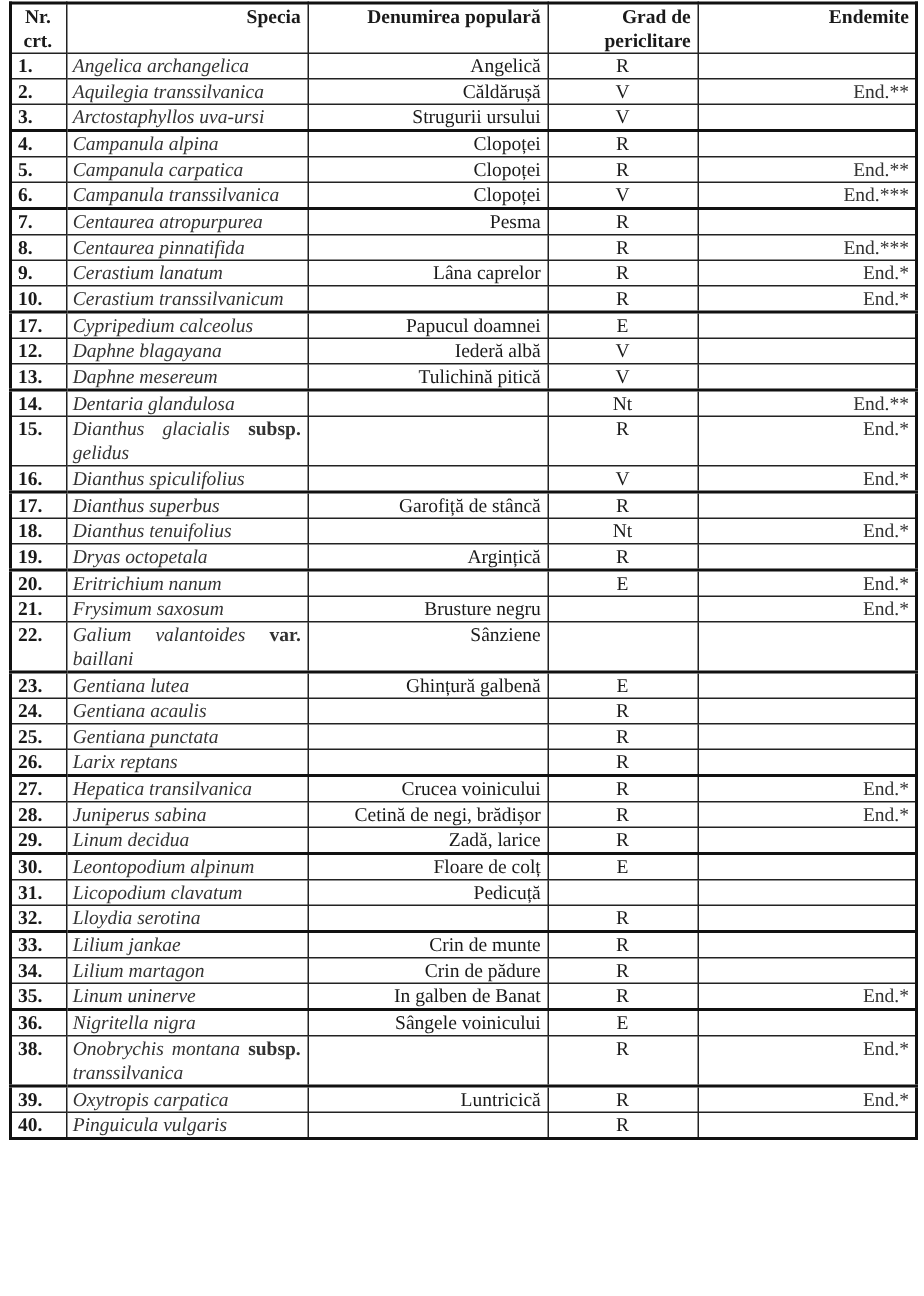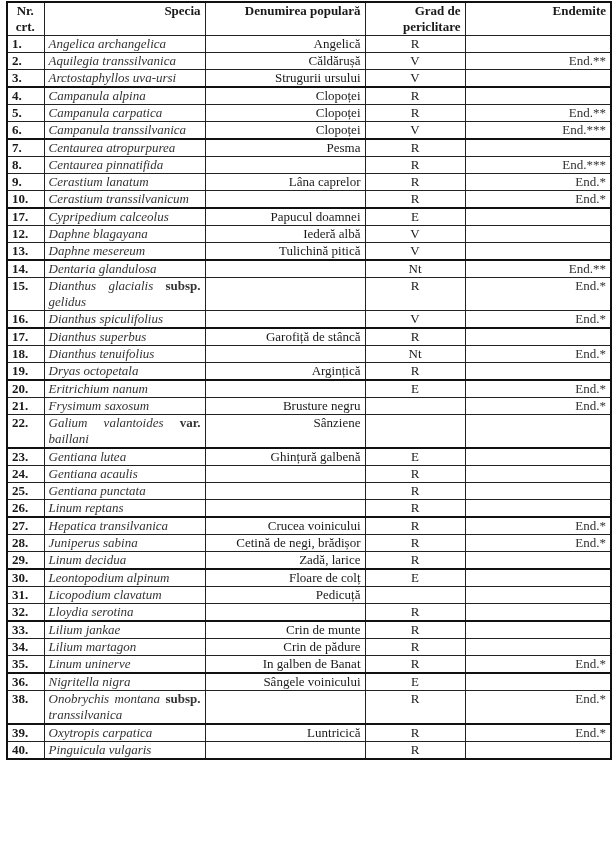"Linum reptans" td.sp { text: Linum -> Larix }
